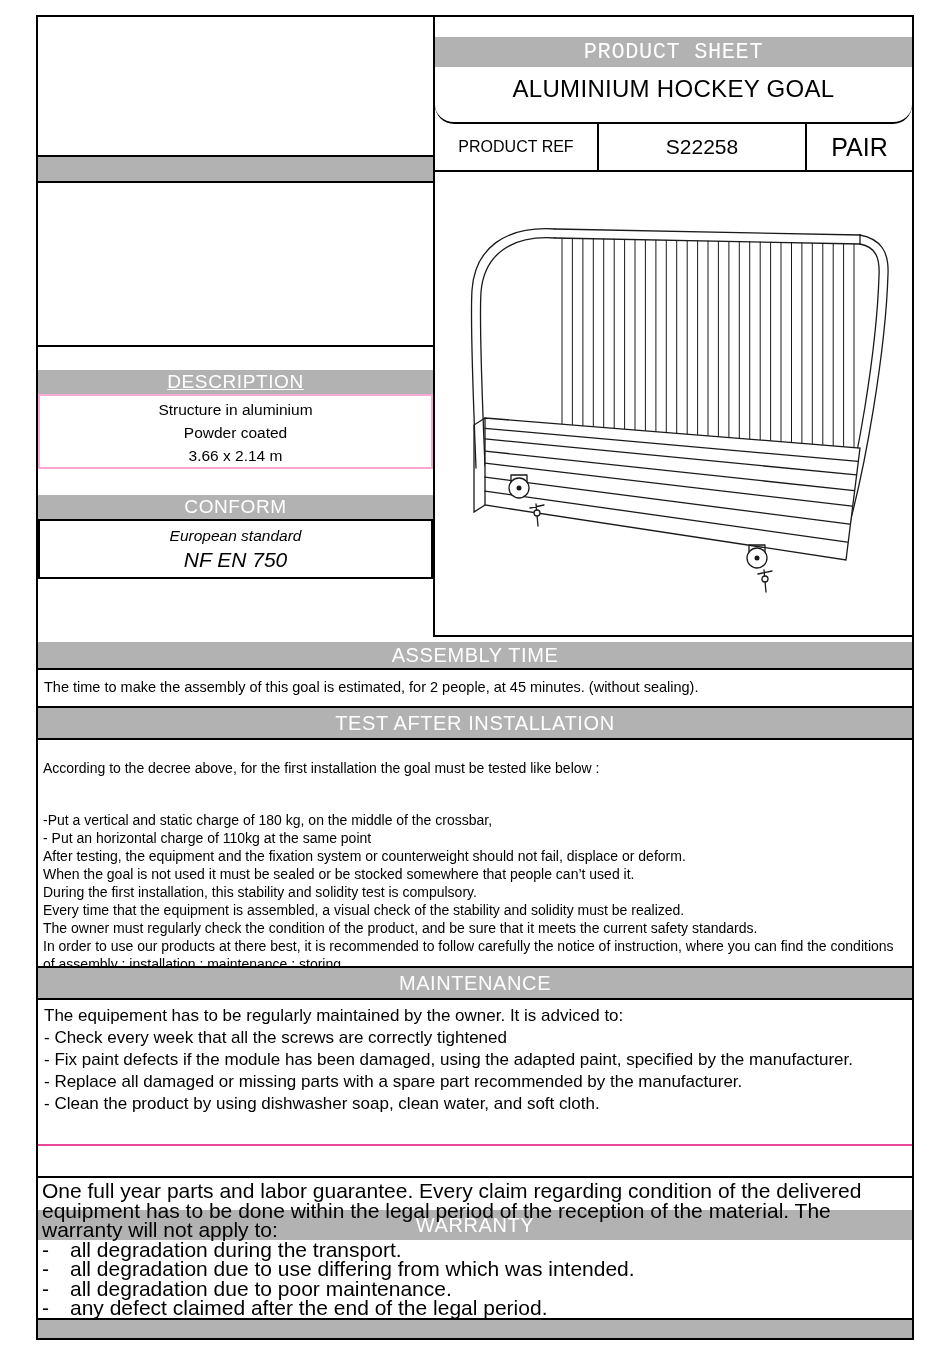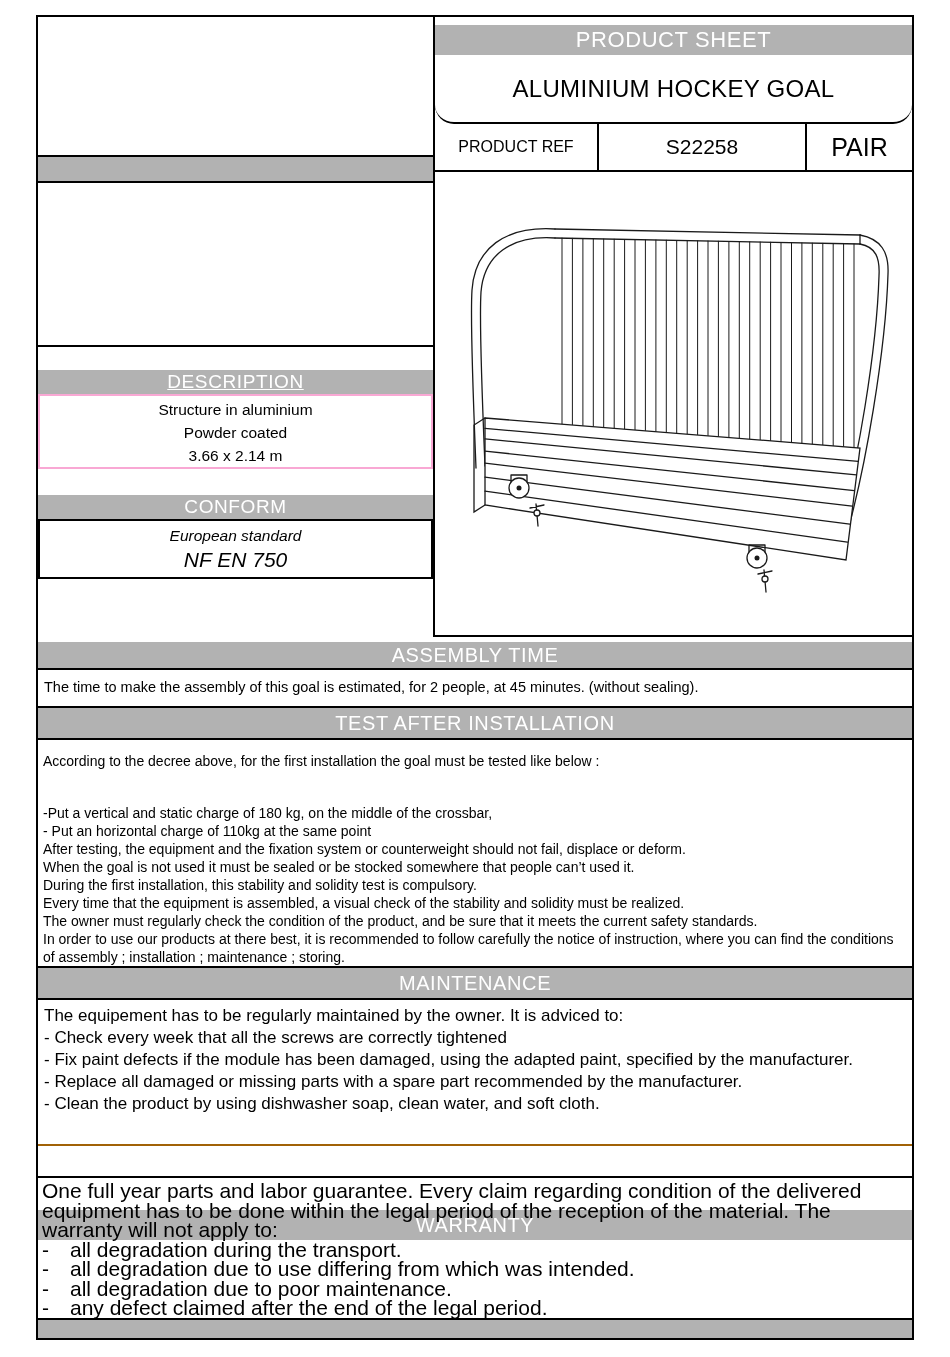"PRODUCT SHEET" .ps-bar { font-family: none -> Liberation Mono, monospace; top: 8px -> 20px }
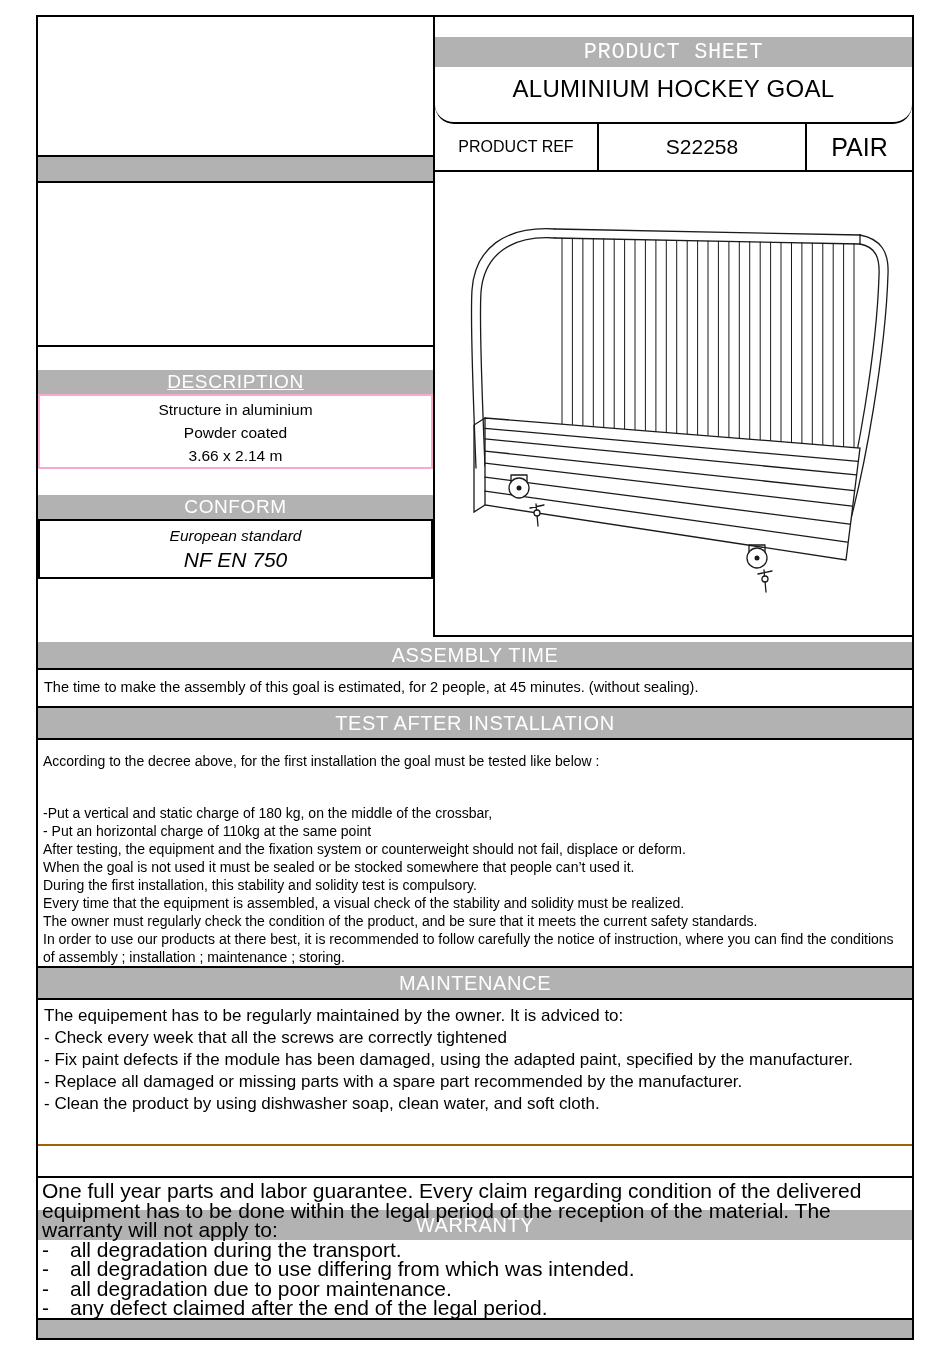"According to the decree above," .test-box { padding: 12px 5px 0 5px -> 19px 5px 0 5px }
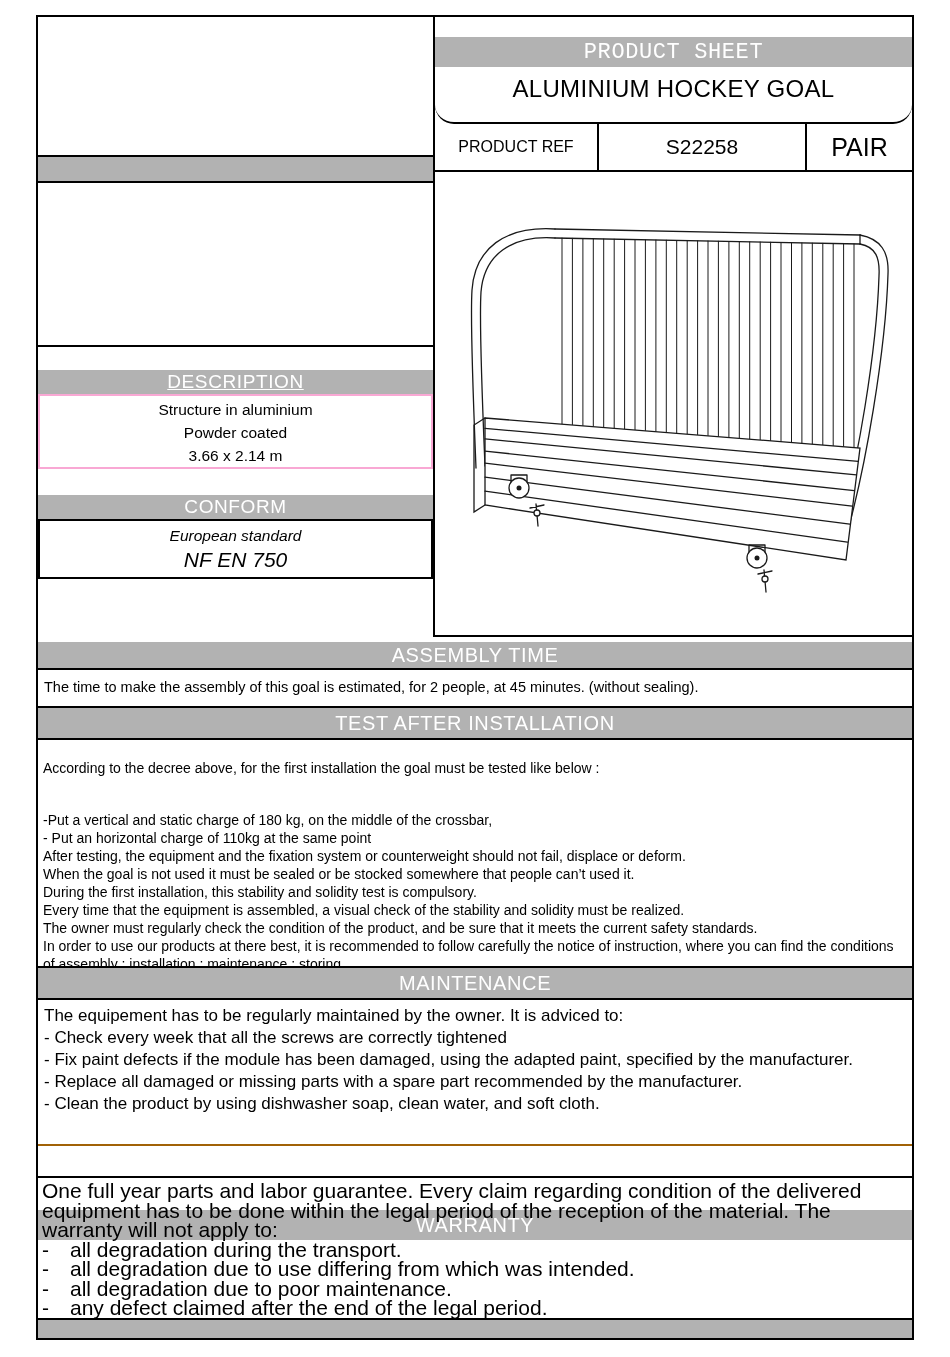"The equipement has to be" .maintenance-box { border-bottom: 2px solid #a16207 -> 2px solid #ec4899 }
